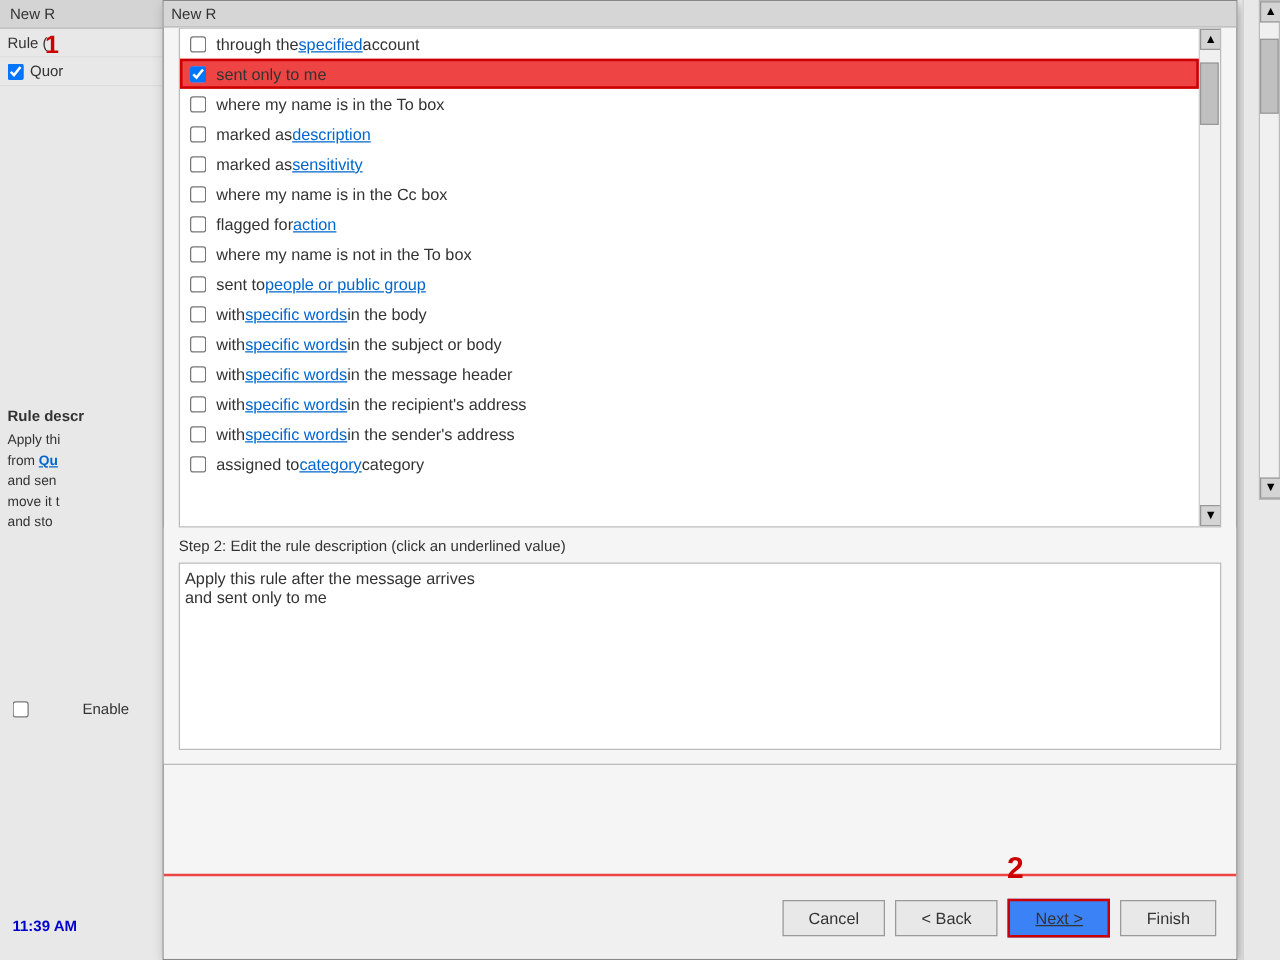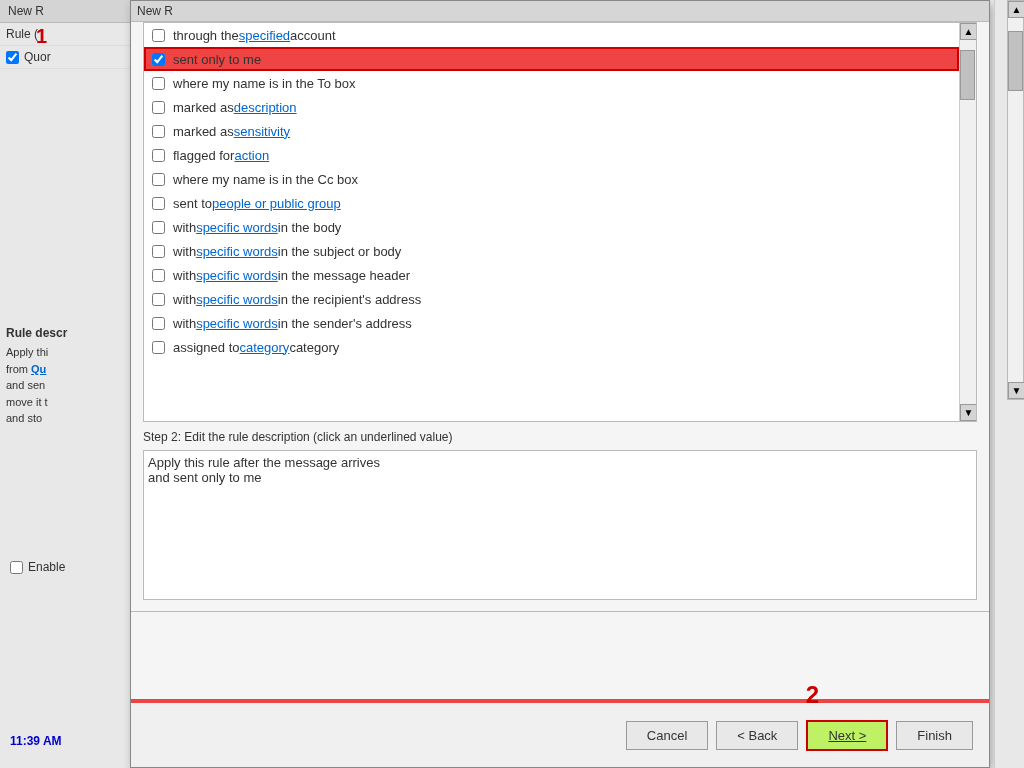"flagged for" div.condition-item { order: before "where my name is in the Cc" -> after "where my name is in the Cc" }
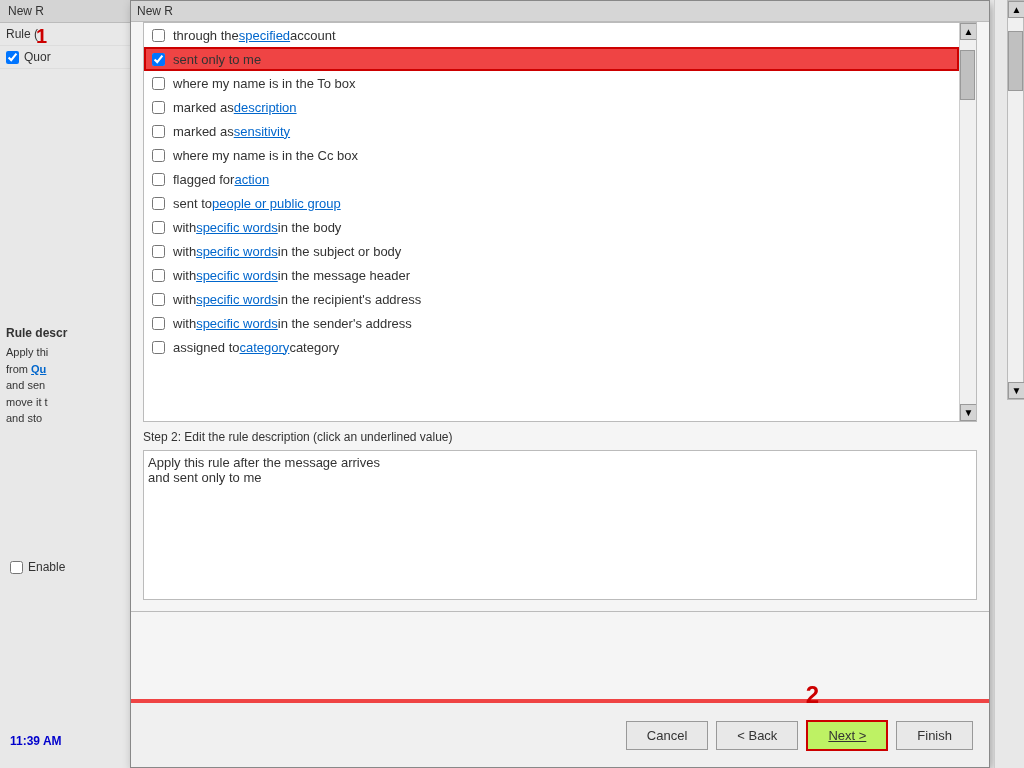"where my name is not" div.condition-item { html: none -> <div><input>where my name is not in the To box</div> }
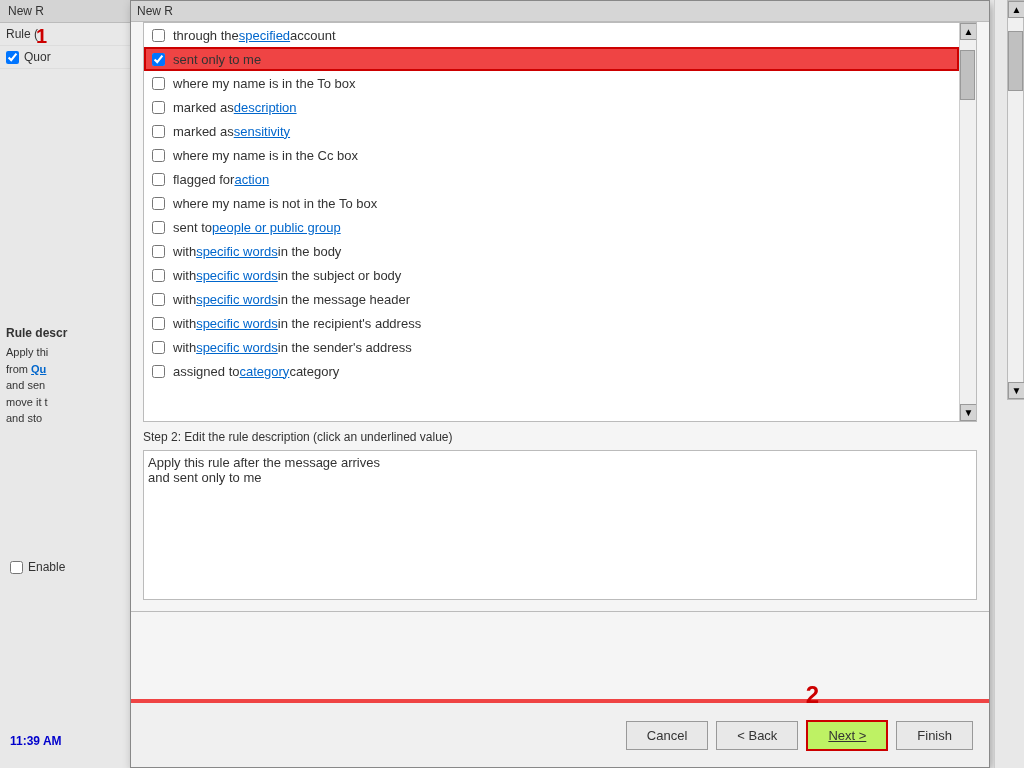"Enable" .enable-section { gap: none -> 38px }
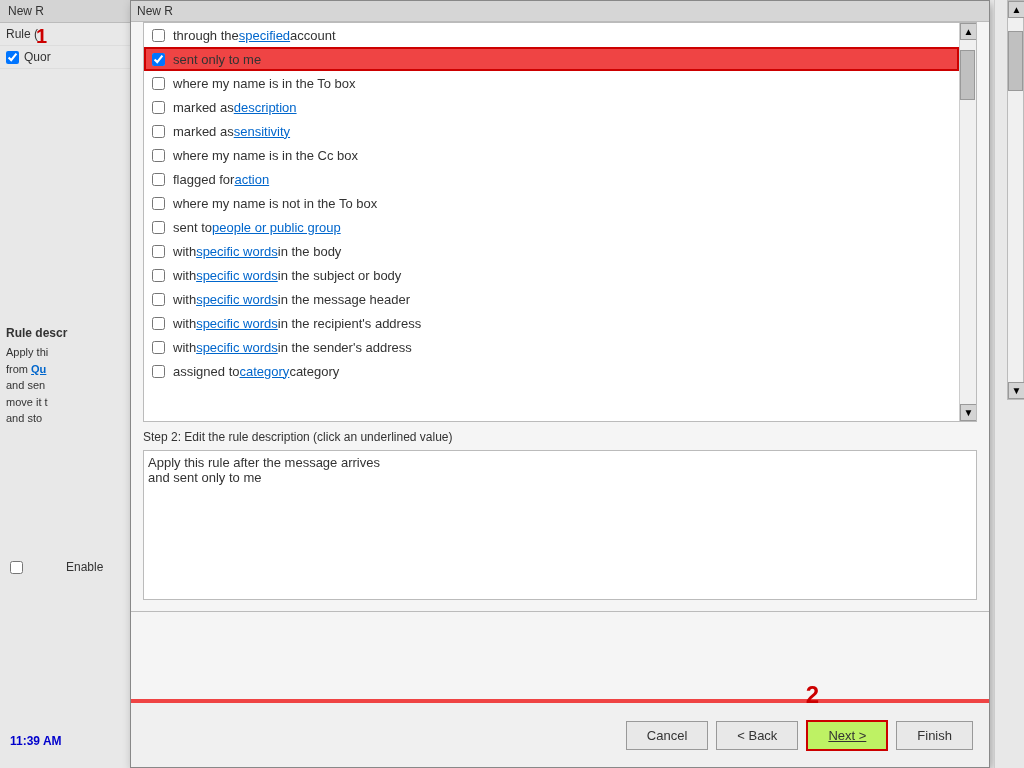"Cancel" .button-bar { border-top: 4px solid #ef4444 -> 2px solid #ef4444 }
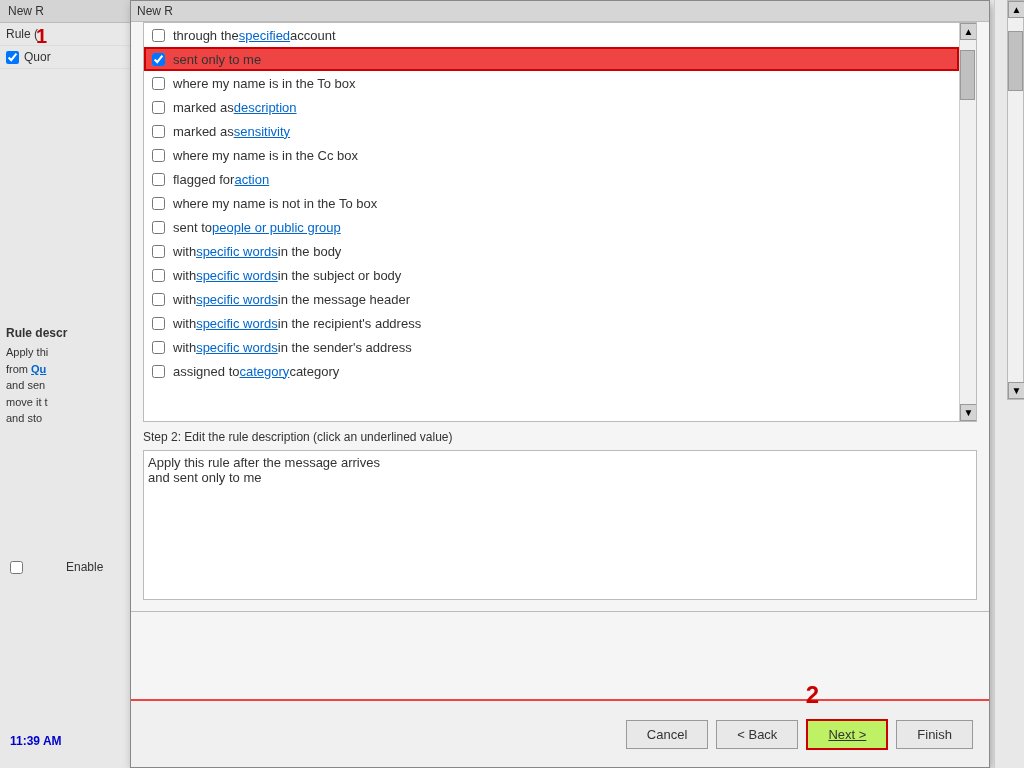"Next >" .btn-next { background: #bef264 -> #3b82f6 }
